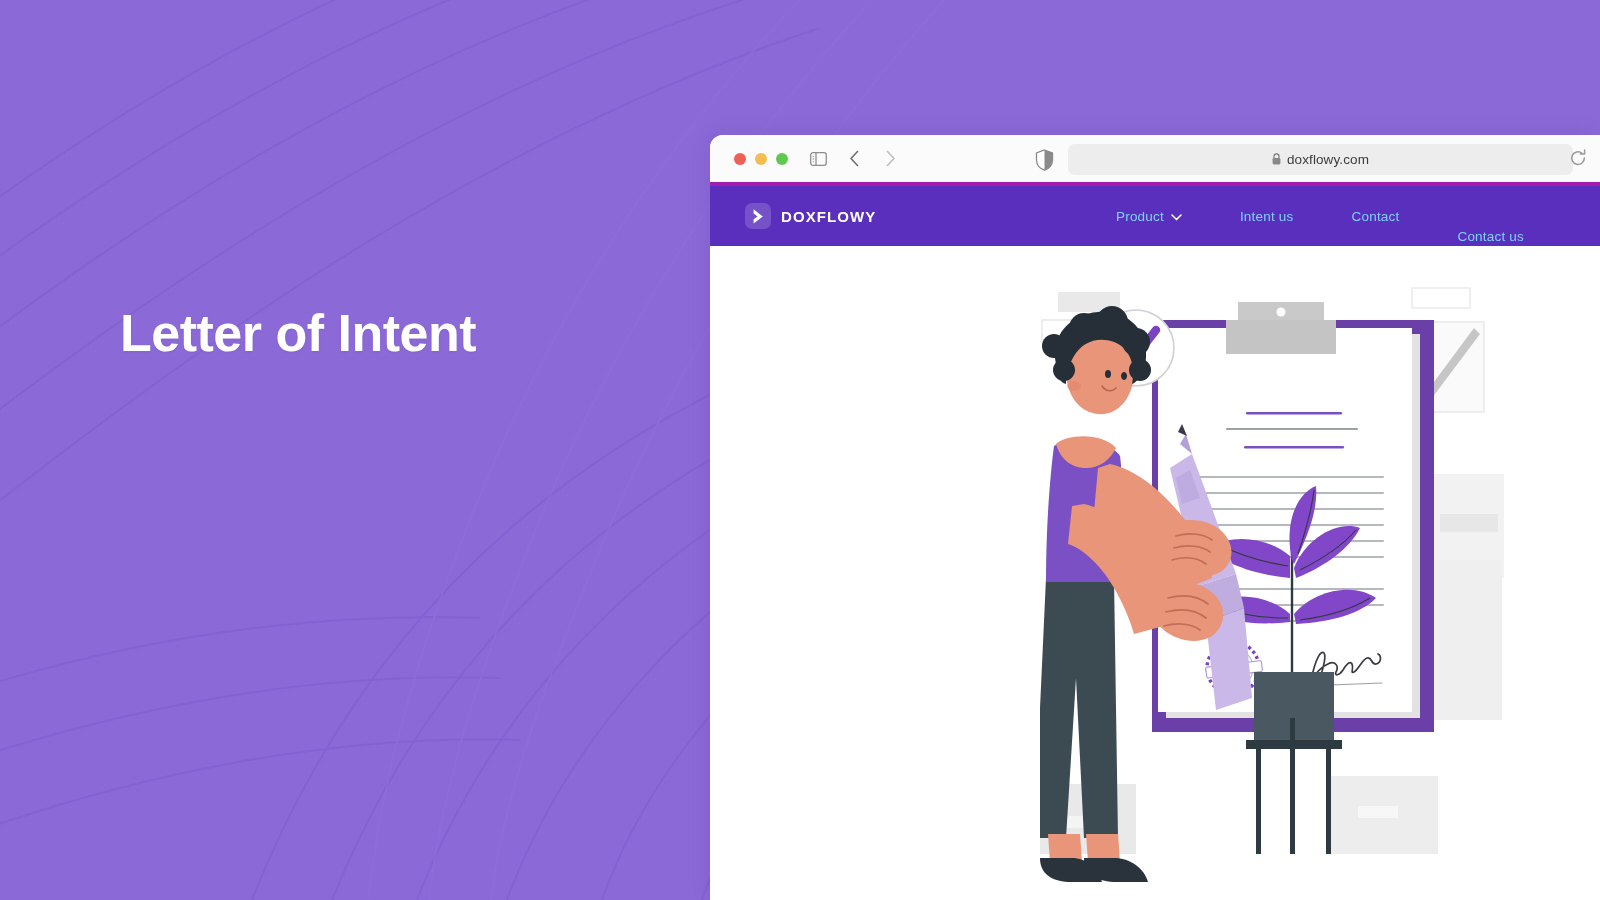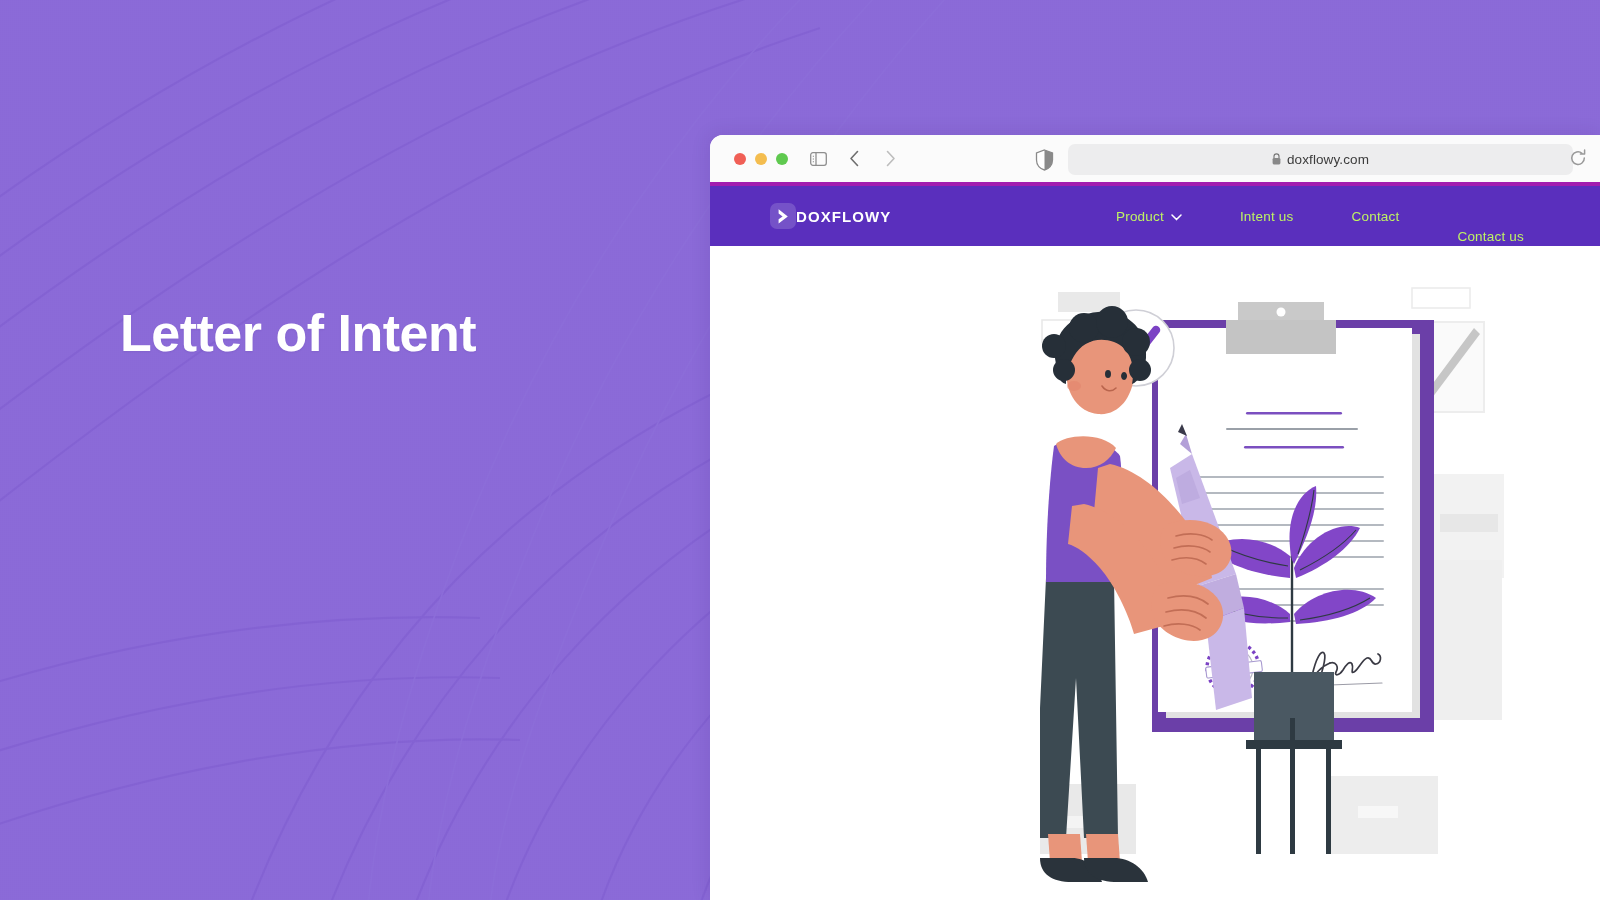"DOXFLOWY" #logo { gap: none -> 10px; margin-left: 60px -> 35px }
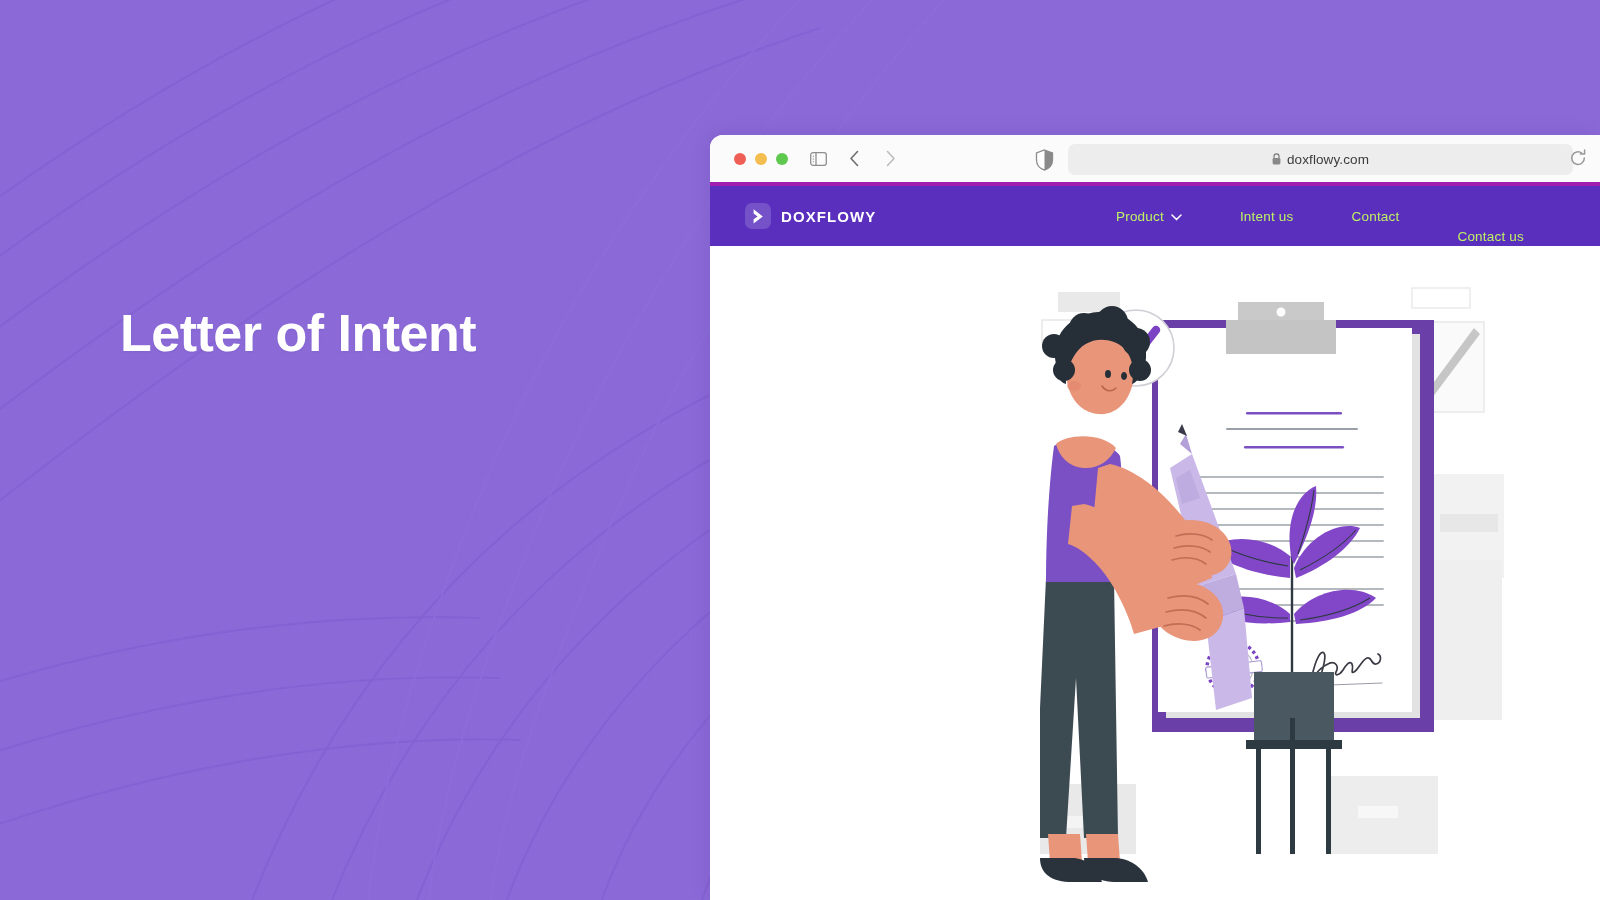"Product" .navlink { color: #bef264 -> #7dd3fc }
